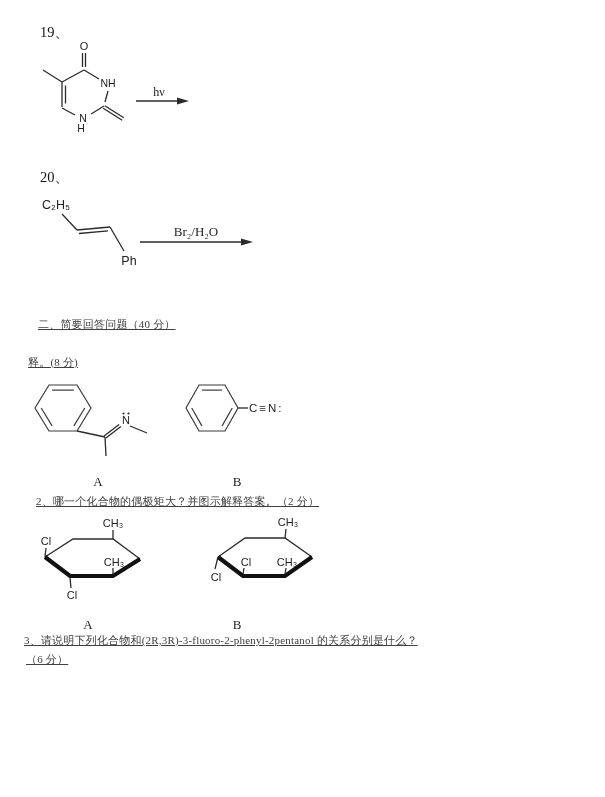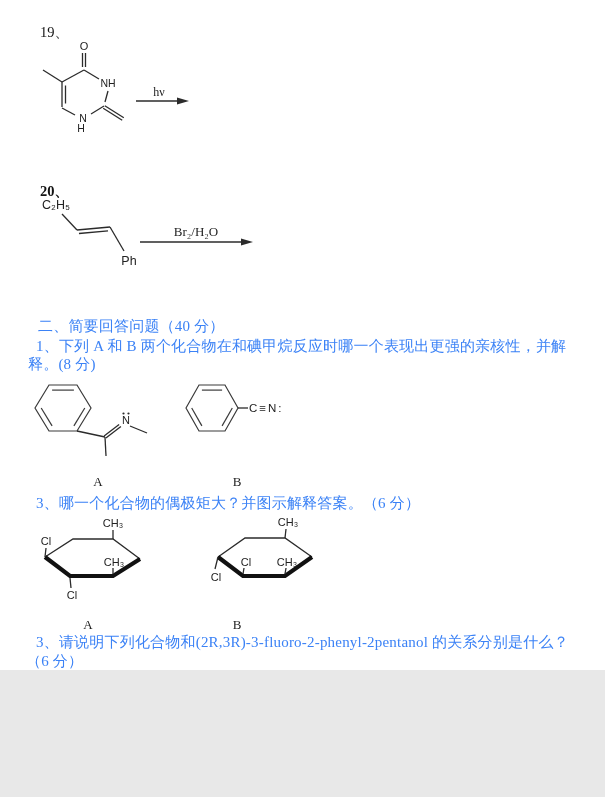"19、" #page { height: 670px -> 797px }
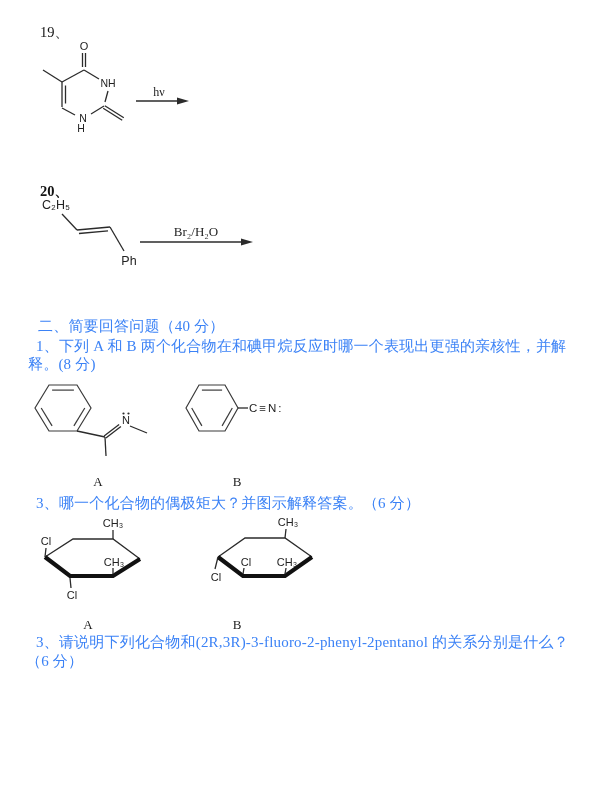"20、" div.qnum { font-weight: bold -> none; top: 182px -> 168px }
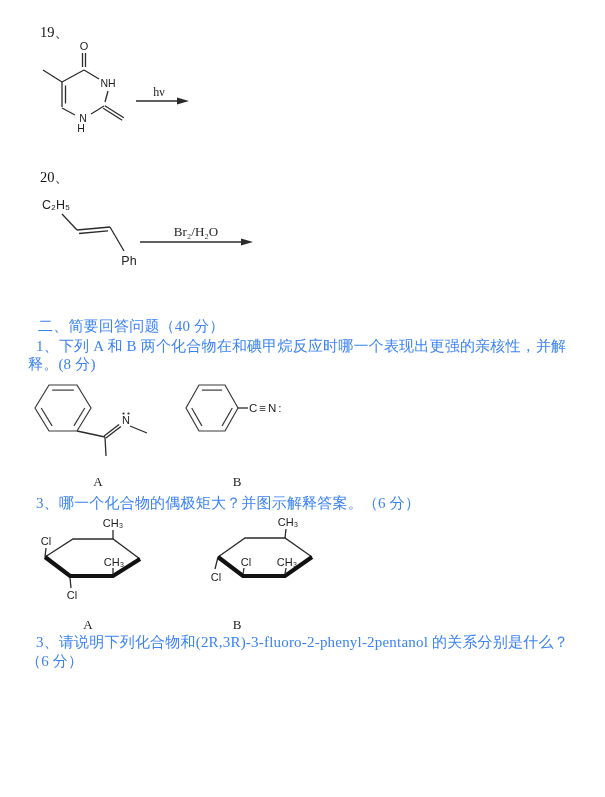"二、简要回答问题（40 分）" .tline { color: #3b82f6 -> #404040; font-size: 15px -> 11px; text-decoration: none -> underline }
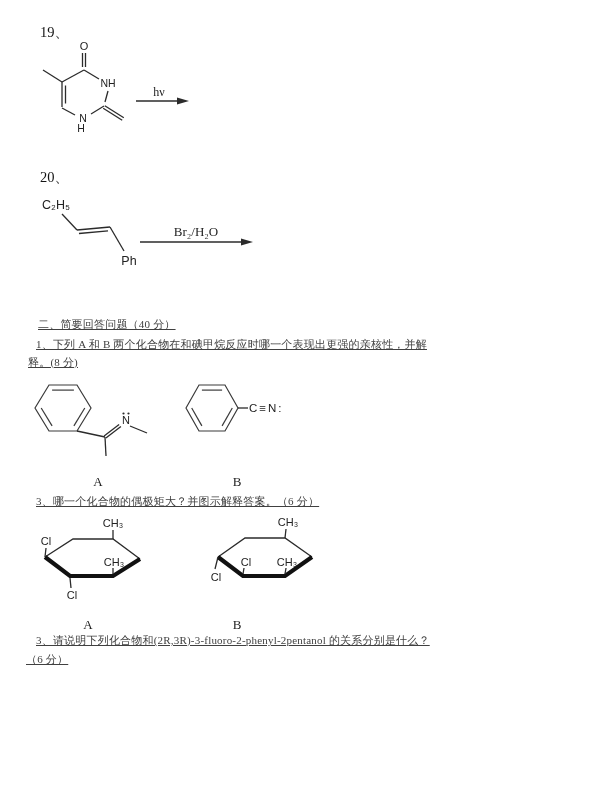"1、下列 A 和 B 两个化合物在和碘甲烷反应时哪一个表现出更强的亲核性，并解" div.tline { html: <div>1、下列 A 和 B 两个化合物在和碘甲烷反应时哪一个表现出更强的亲核性，并解</div> -> none }
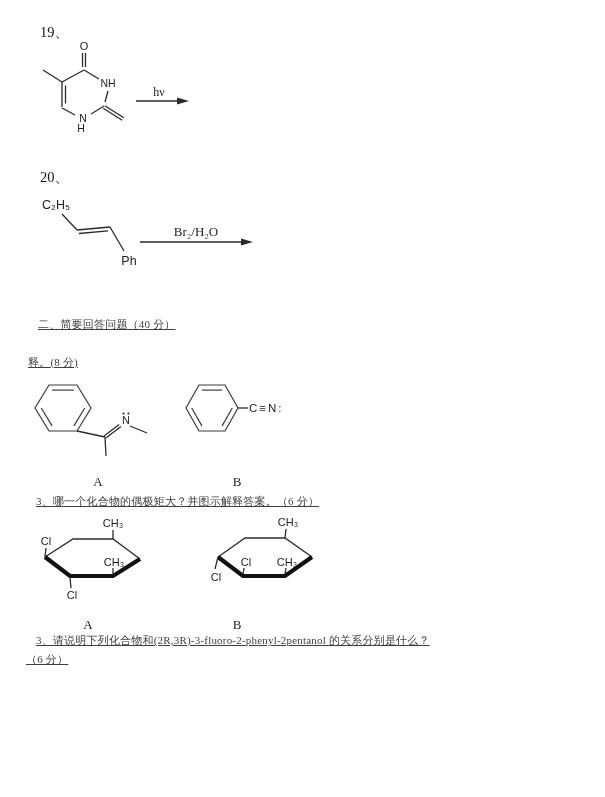"3、哪一个化合物的偶极矩大？并图示解释答案。（6 分）" div.tline { text: 3、哪一个化合物的偶极矩大？并图示解释答案。（6 -> 2、哪一个化合物的偶极矩大？并图示解释答案。（2 }
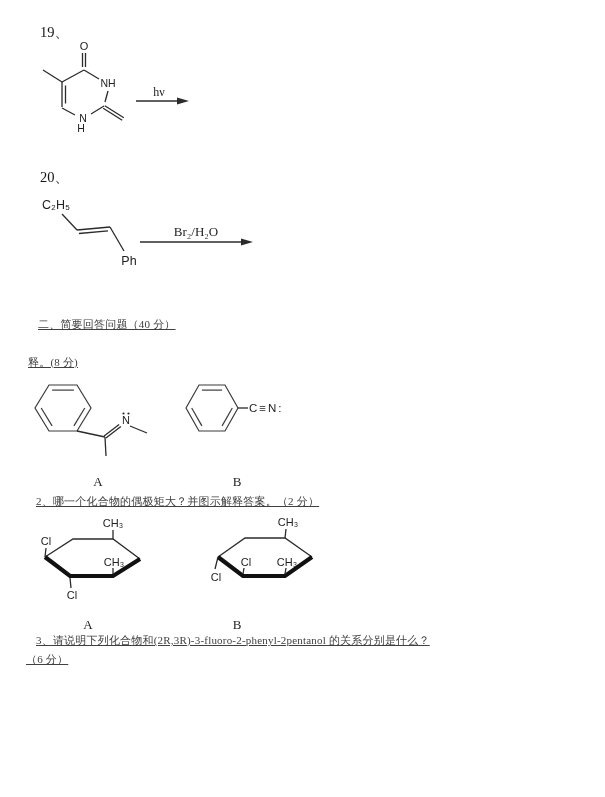"3、请说明下列化合物和(2R,3R)-3-fluoro-2-phenyl-2pe" div.tline { left: 36px -> 24px }
